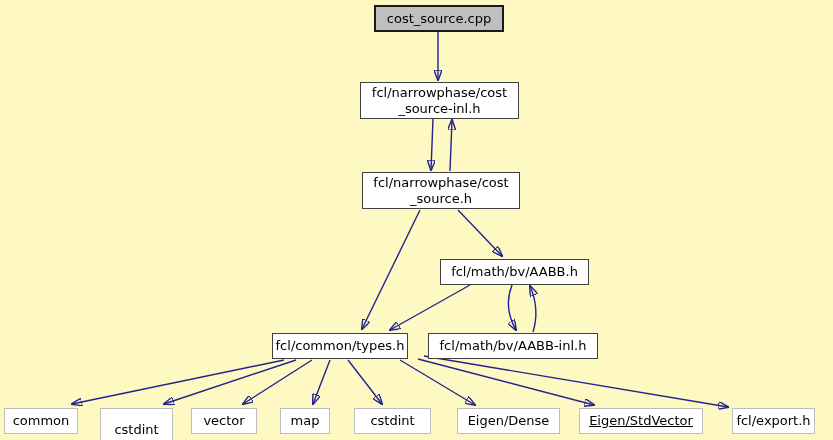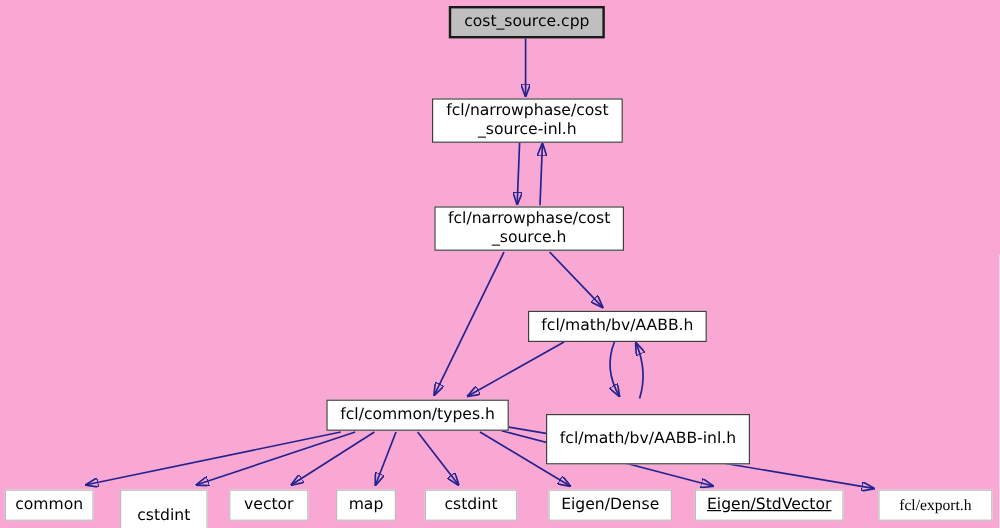"cost_source.cpp" #canvas { background: #f9a8d4 -> #fef9c3 }
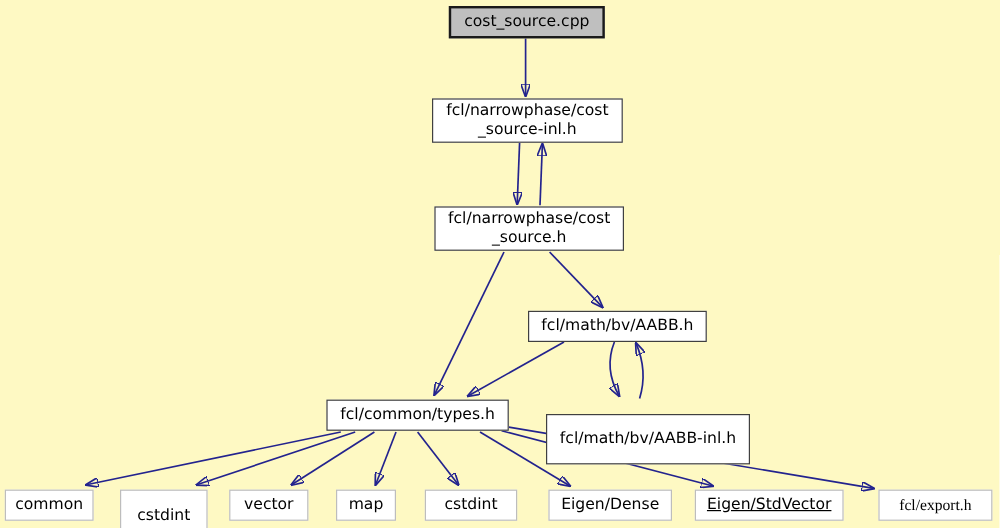"fcl/common/types.h" div.node { width: 152px -> 136px }
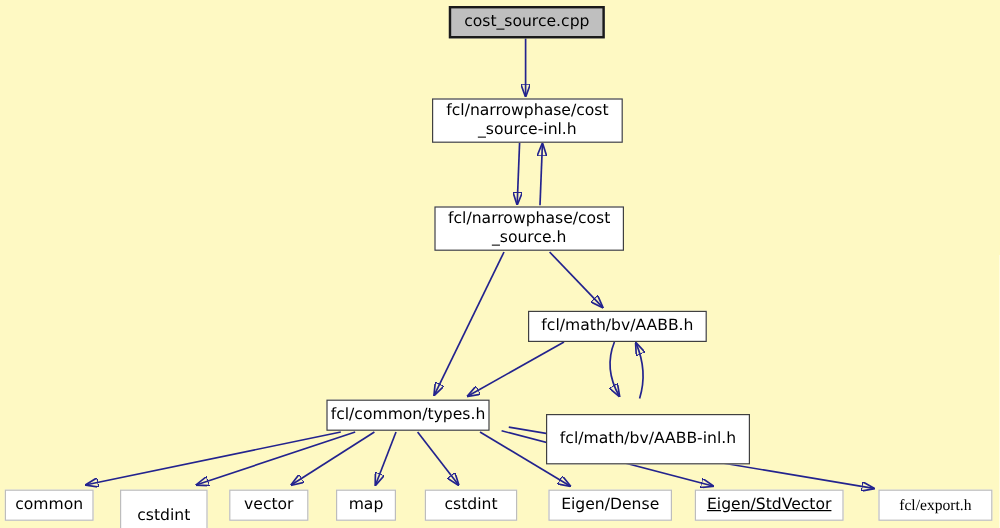"fcl/math/bv/AABB-inl.h" div.node { height: 42px -> 26px; left: 455px -> 428px; margin-top: 12px -> none }
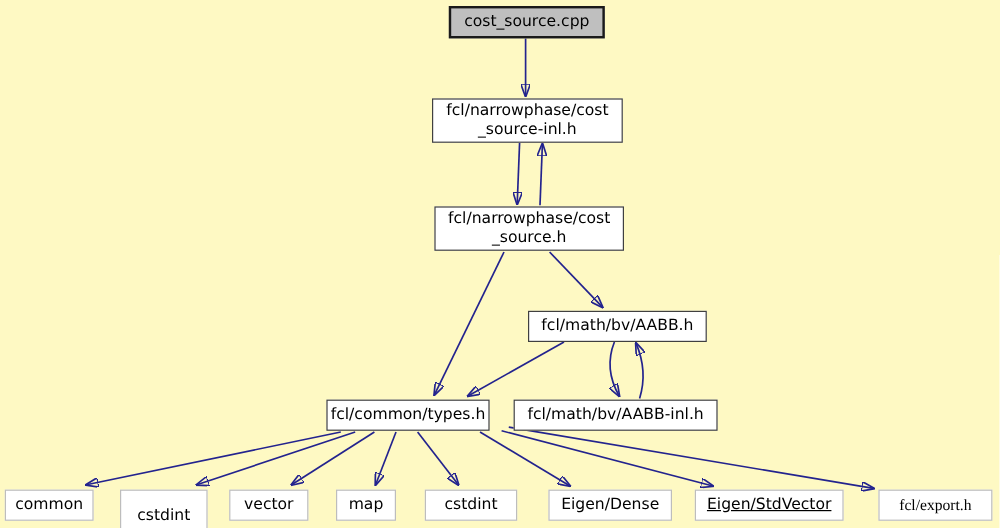"fcl/export.h" div.node { font-family: Liberation Serif, serif -> none; width: 95px -> 83px }
